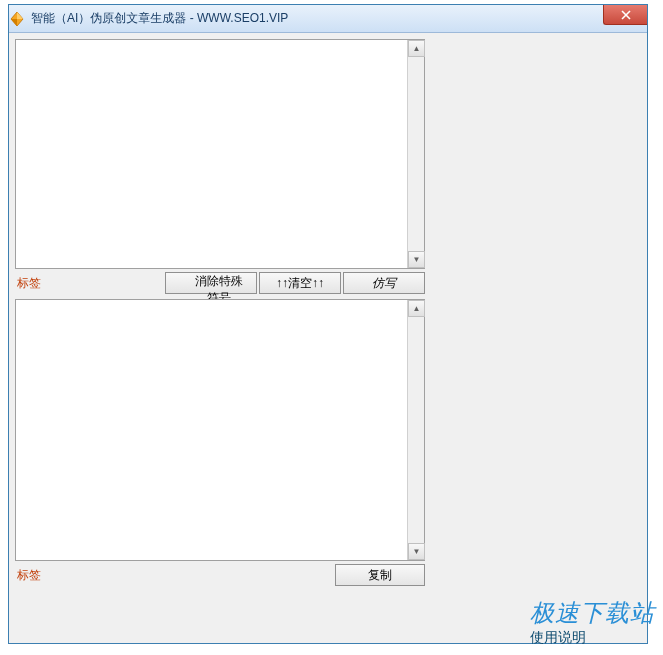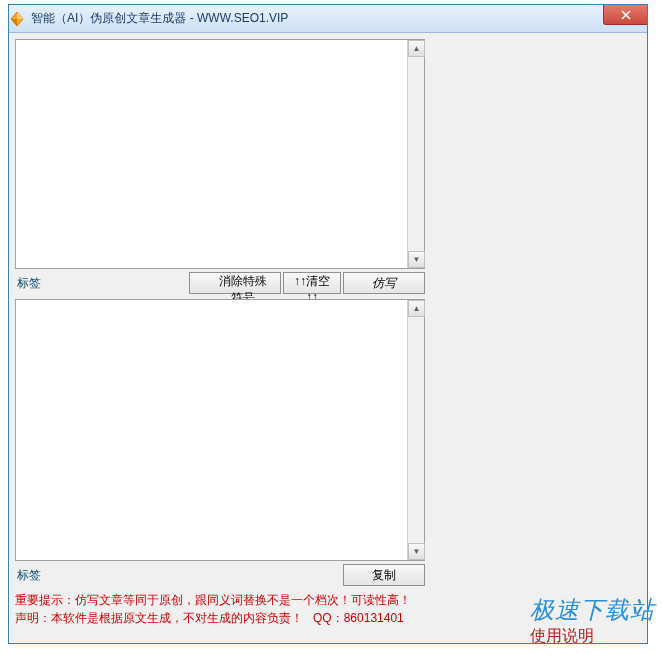"标签" .label-text { color: #0c4a6e -> #c2410c }
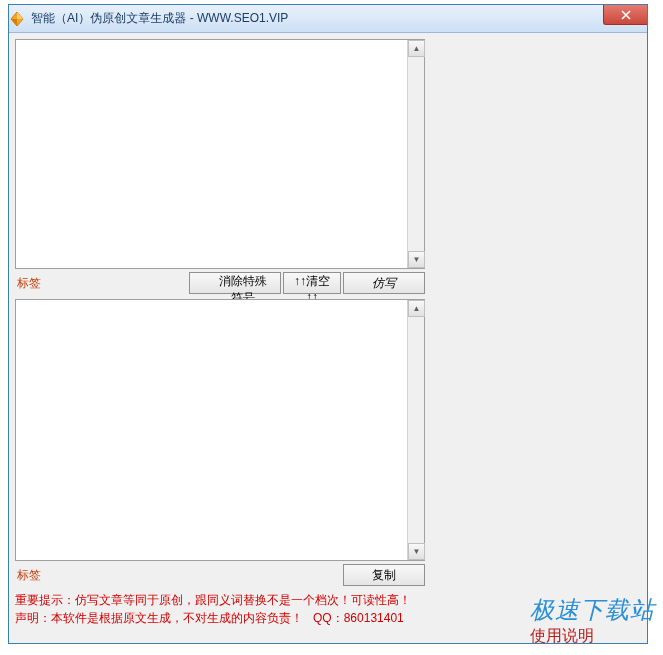"↑↑清空↑↑" .btn-clear { width: 58px -> 82px }
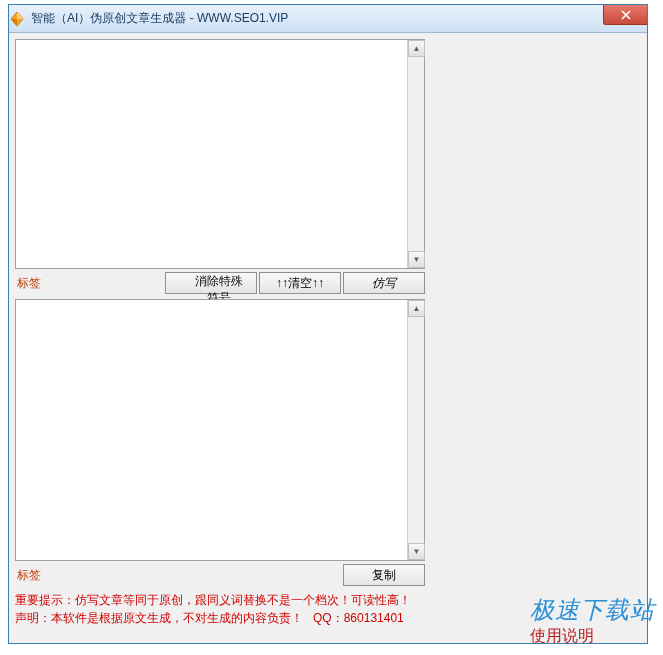"复制" .btn-copy { width: 82px -> 90px }
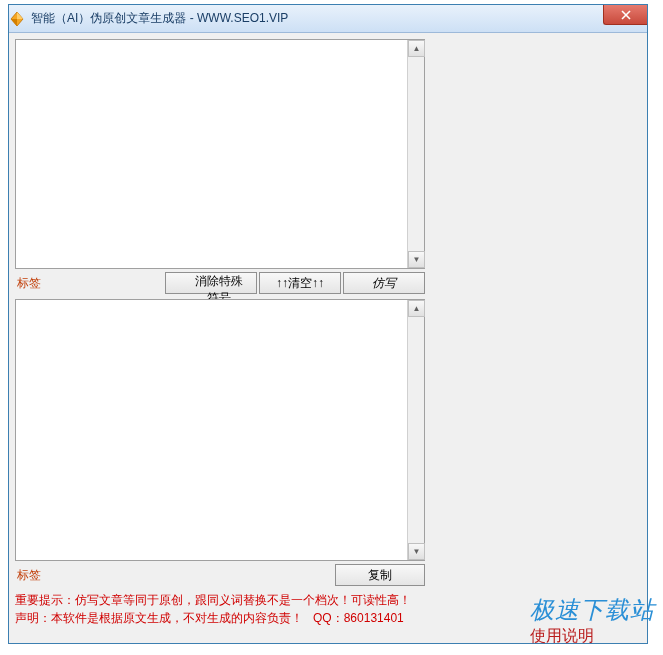"重要提示：仿写文章等同于原创，跟同义词替换不是一个档次！可读性高！" div.footer-notice { html: <div> <span>重要提示：仿写文章等同于原创，跟同义词替换不是一个档次！可读性高！</span> <span> <span>声明：本软件是根据原文生成，不对生成的内容负责！</span> &nbsp; <span>QQ：</span><span>860131401</span> </span> </div> -> none }
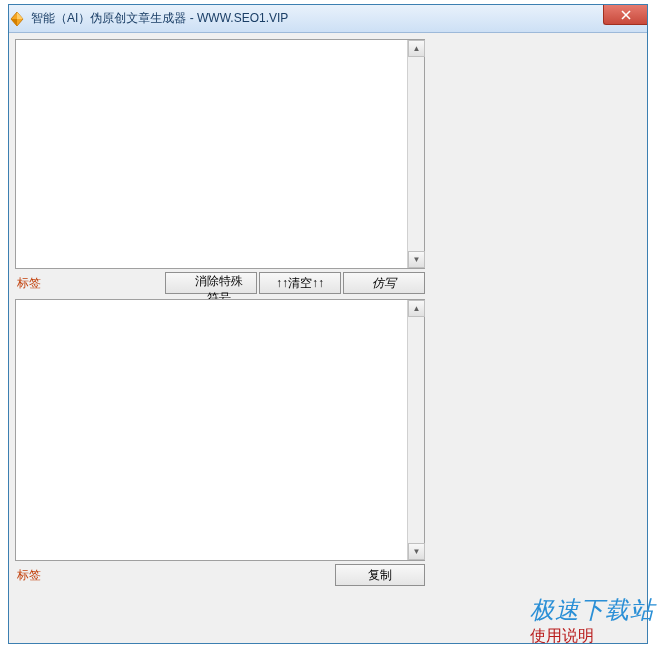"使用说明" .watermark-sub { color: #b91c1c -> #0c4a6e; font-size: 16px -> 14px }
